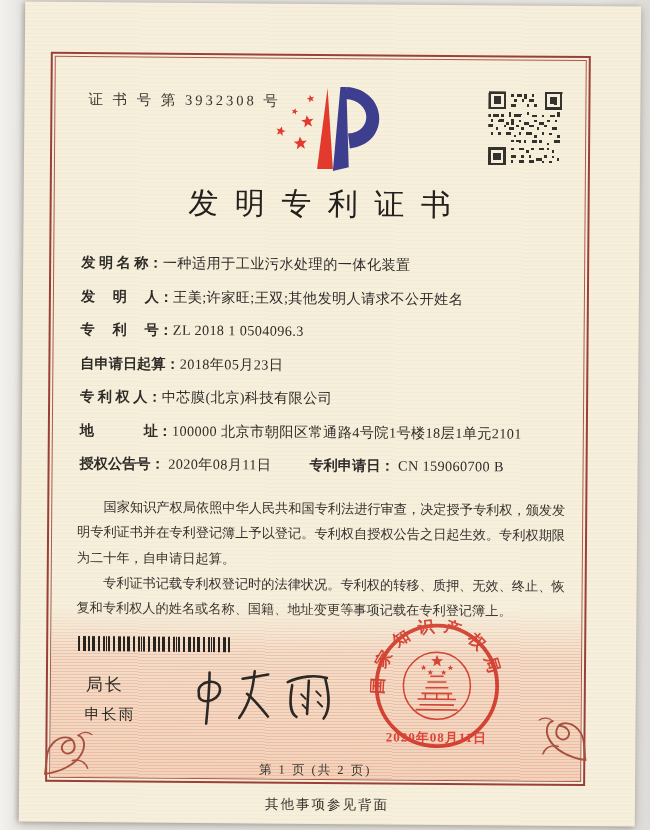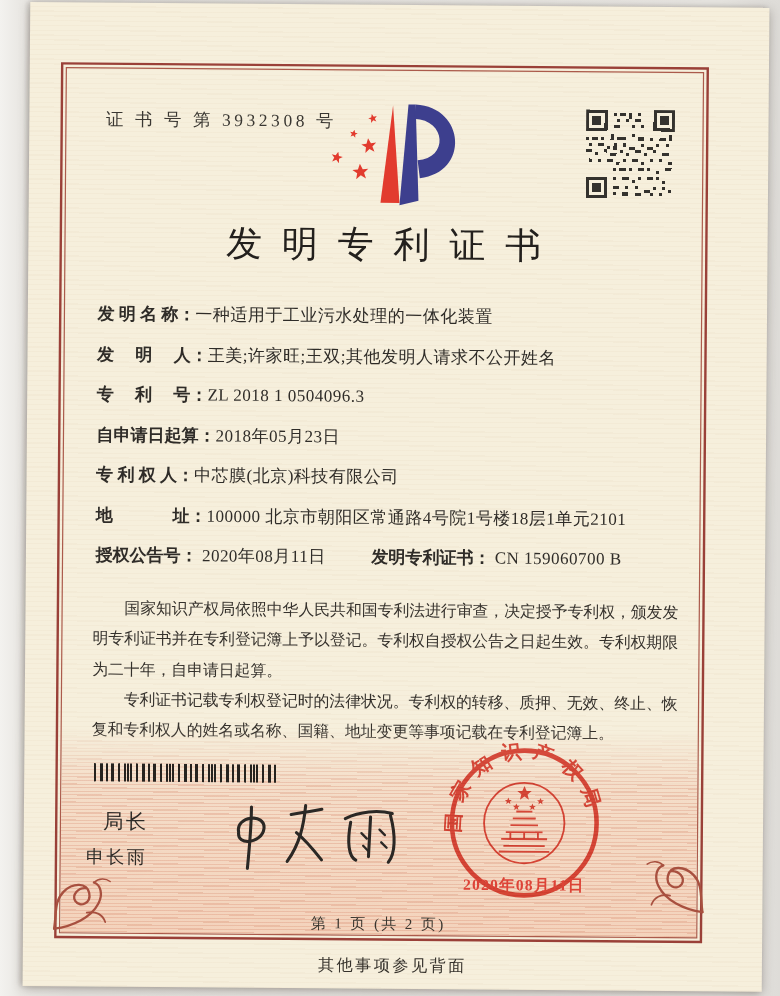"发明专利证书：" span.f-label { text: 发明专利证书 -> 专利申请日 }
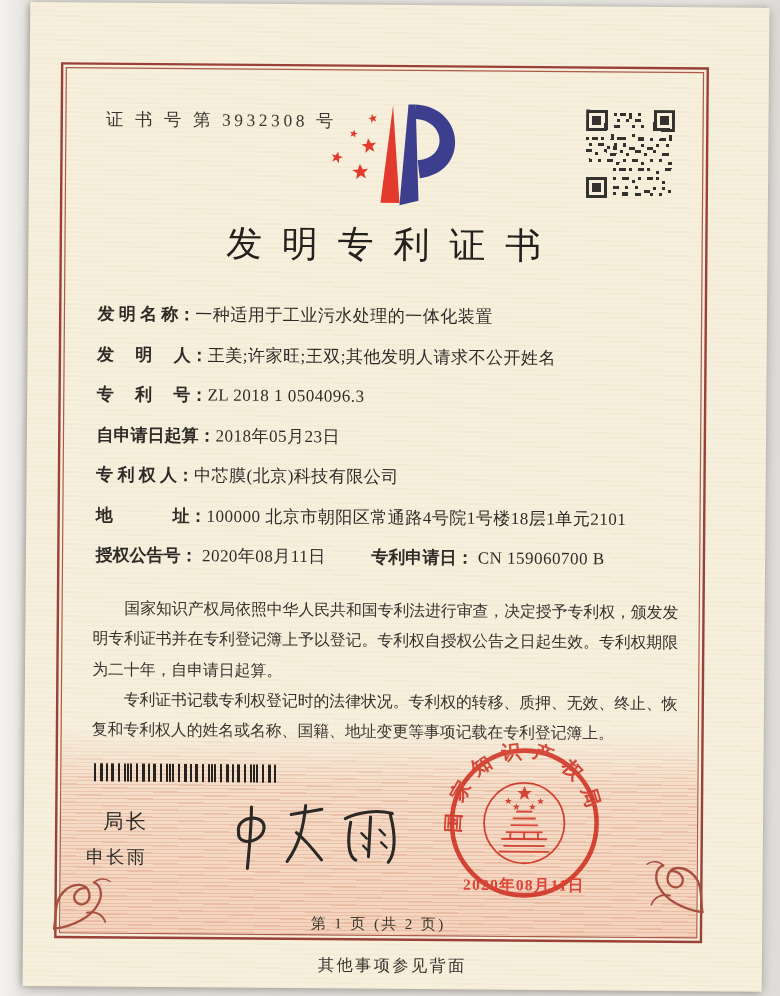"申长雨" .official-name { left: 24px -> 37px }
